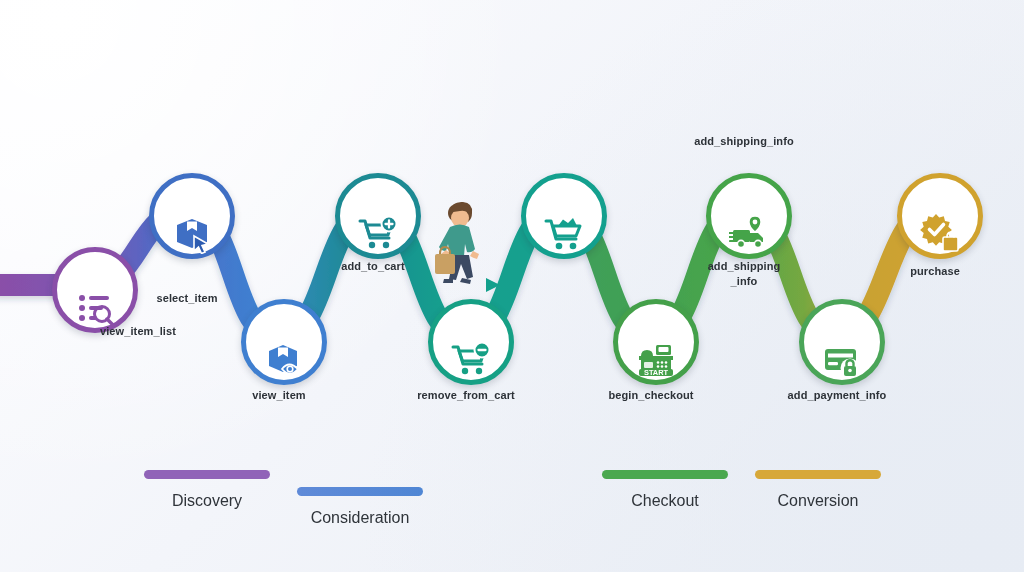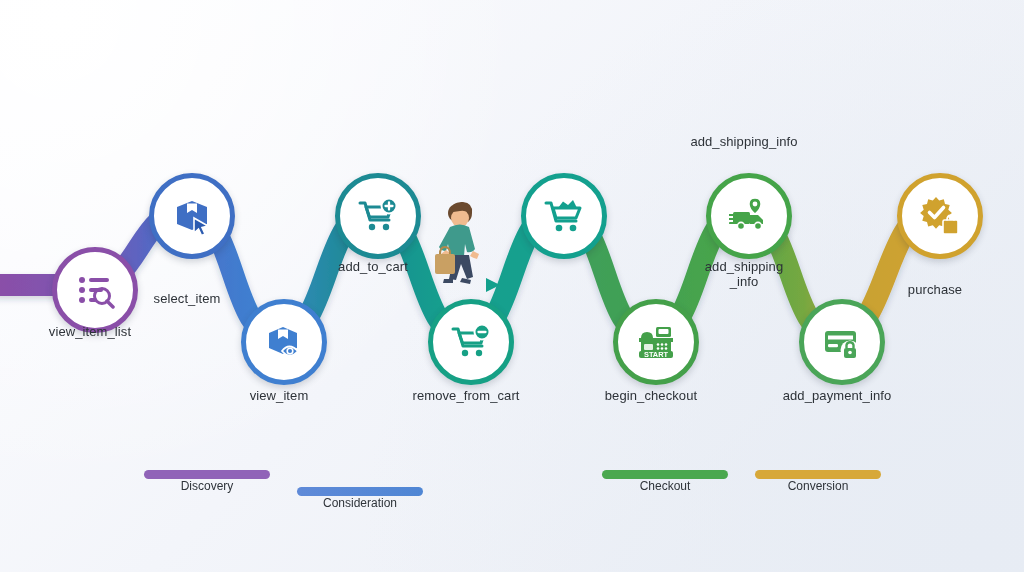"add_shipping_info" .nlabel { font-size: 13px -> 11px; font-weight: none -> bold }
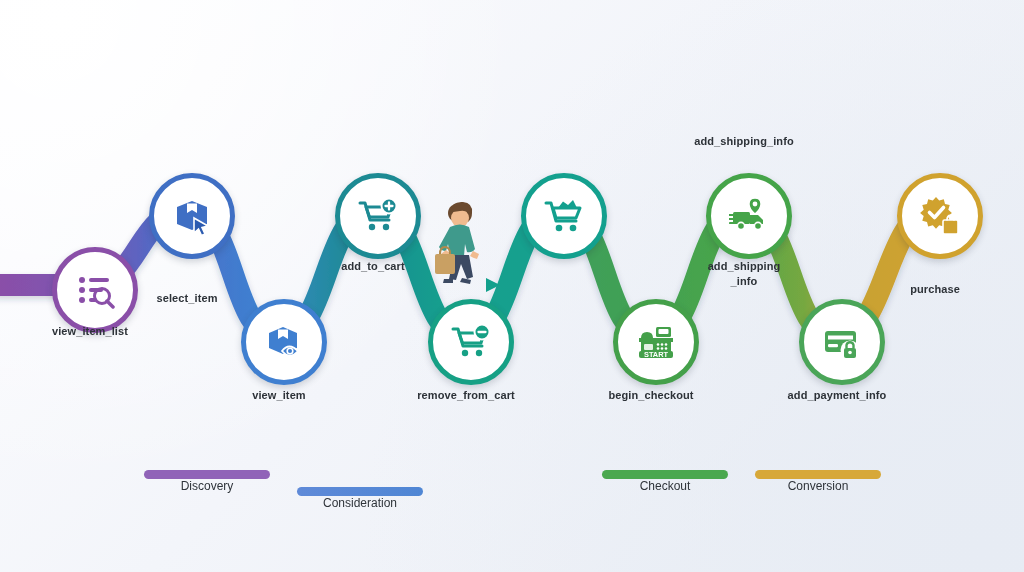"purchase" div.nlabel { margin-top: 18px -> none }
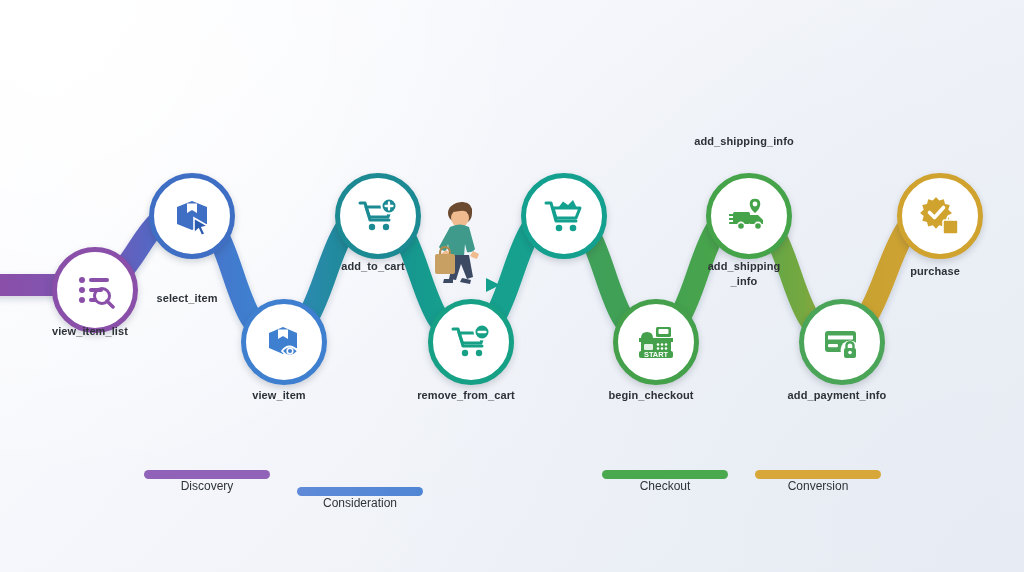"view_item_list" div.nlabel { padding-left: none -> 48px }
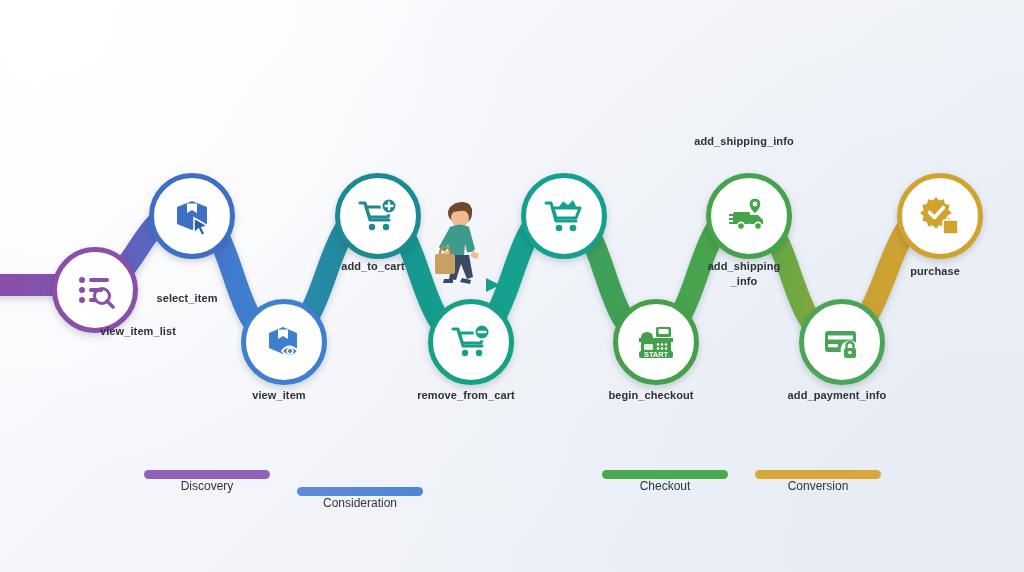"START" .node { align-items: center -> flex-end }
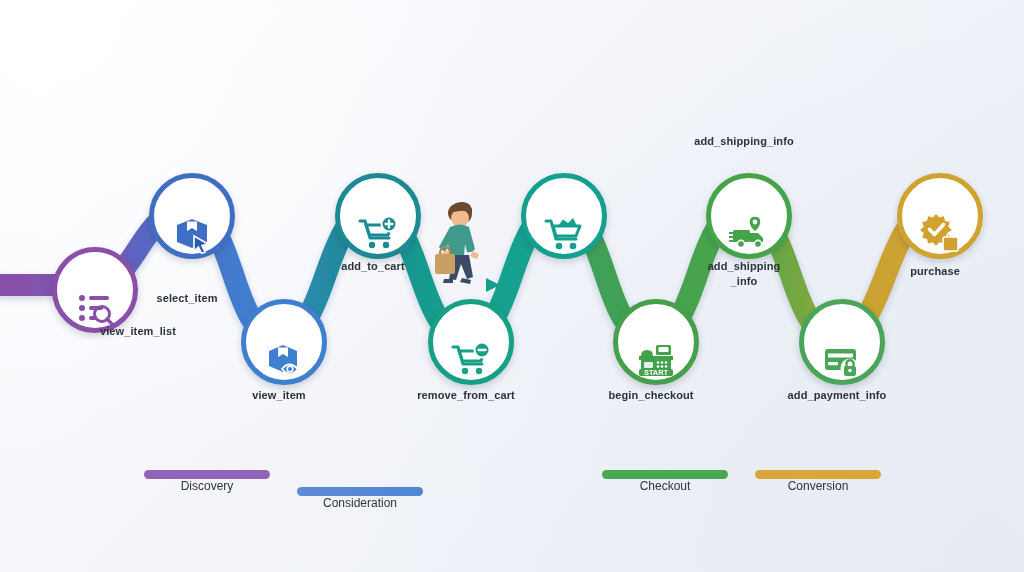"Discovery" .lg .txt { font-size: 12px -> 16px; margin-top: none -> 13px }
